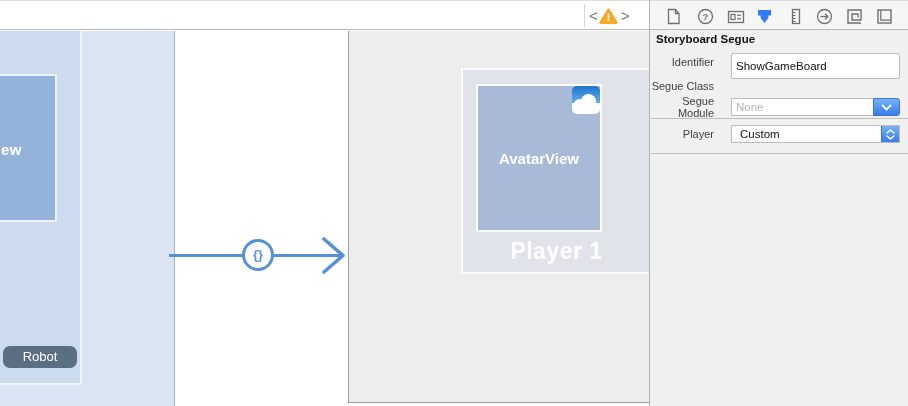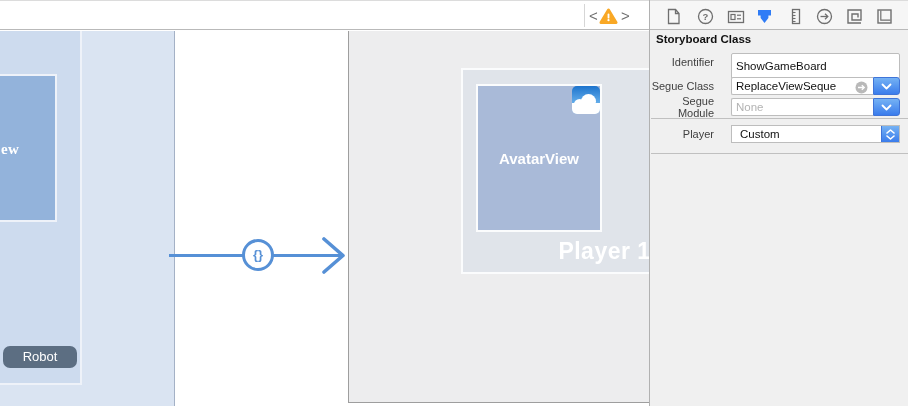"Storyboard Class" div { text: Class -> Segue }
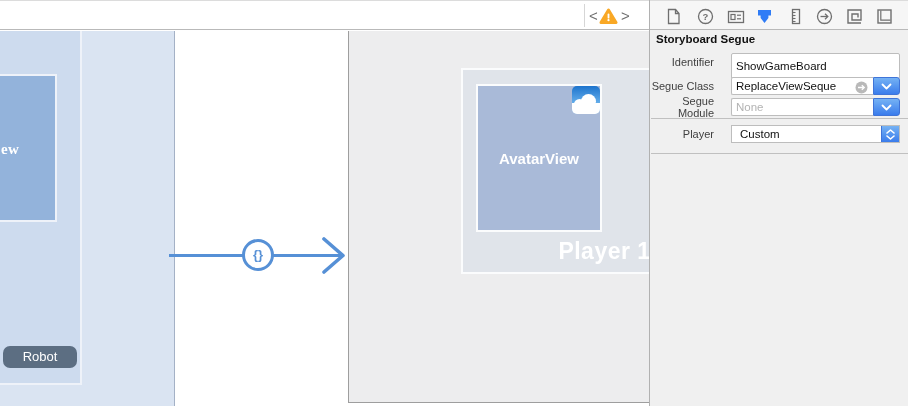"ReplaceViewSeque" div.insp-control { html: <div> <div> <div> <span>ReplaceViewSeque</span> <svg> <circle></circle> <line></line> <path></path> </svg> </div> <div> <svg> <path></path> </svg> </div> </div> </div> -> none }
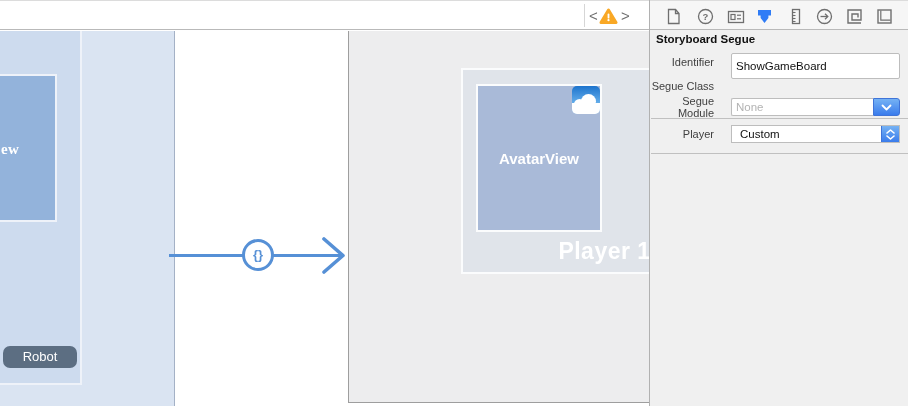"ew" #left-avatar-frag { font-family: Liberation Serif, serif -> none }
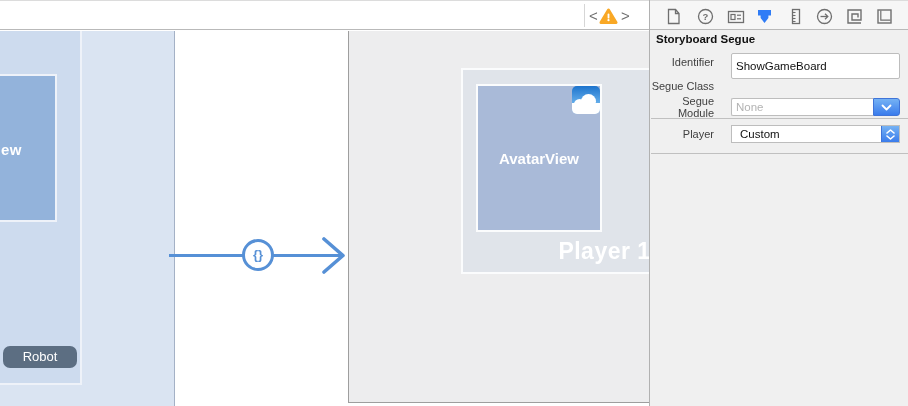"Player 1" #player-title { margin-left: 48px -> none }
